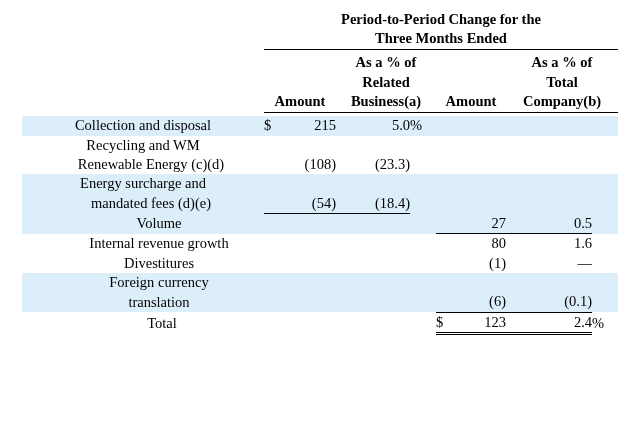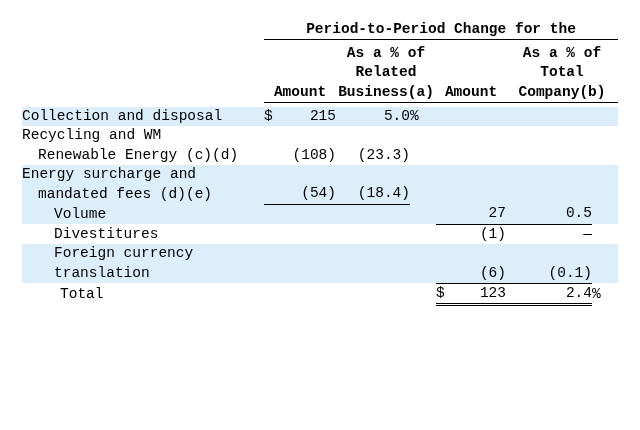"Period-to-Period Change for the" table.fin { font-family: Liberation Mono, monospace -> none; margin-top: 20px -> 10px }
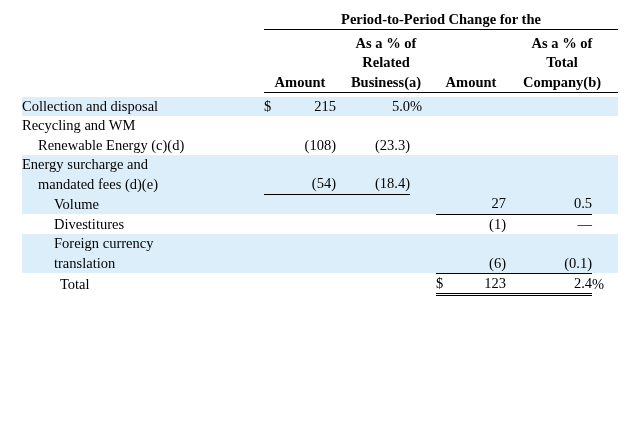"Three Months Ended" tr { html: none -> <tr> <td></td> <td>Three Months Ended</td> </tr> }
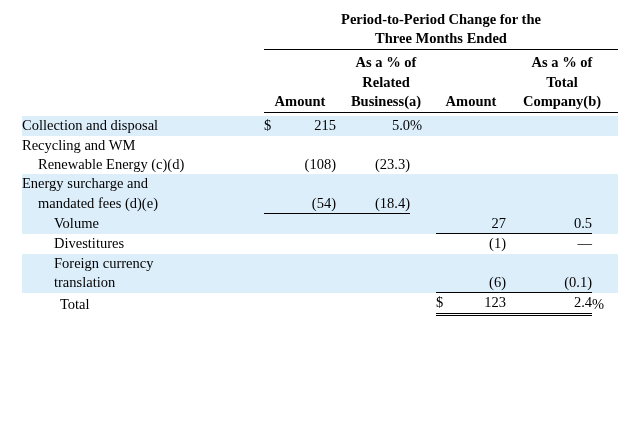"Collection and disposal" .lbl { text-align: left -> center }
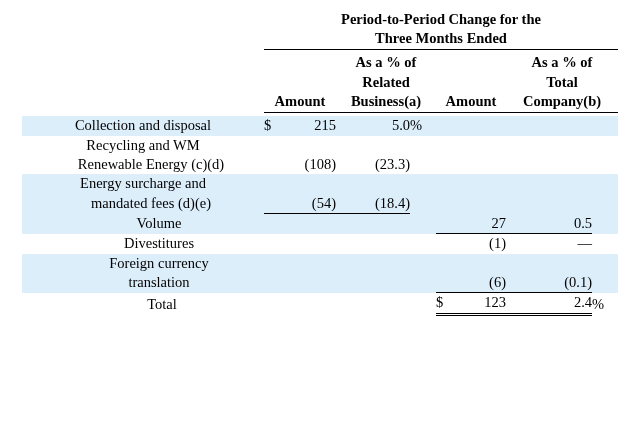"Internal revenue growth" tr { html: none -> <tr> <td>Internal revenue growth</td> <td></td> <td></td> <td></td> <td></td> <td></td> <td>80</td> <td>1.6</td> <td></td> </tr> }
